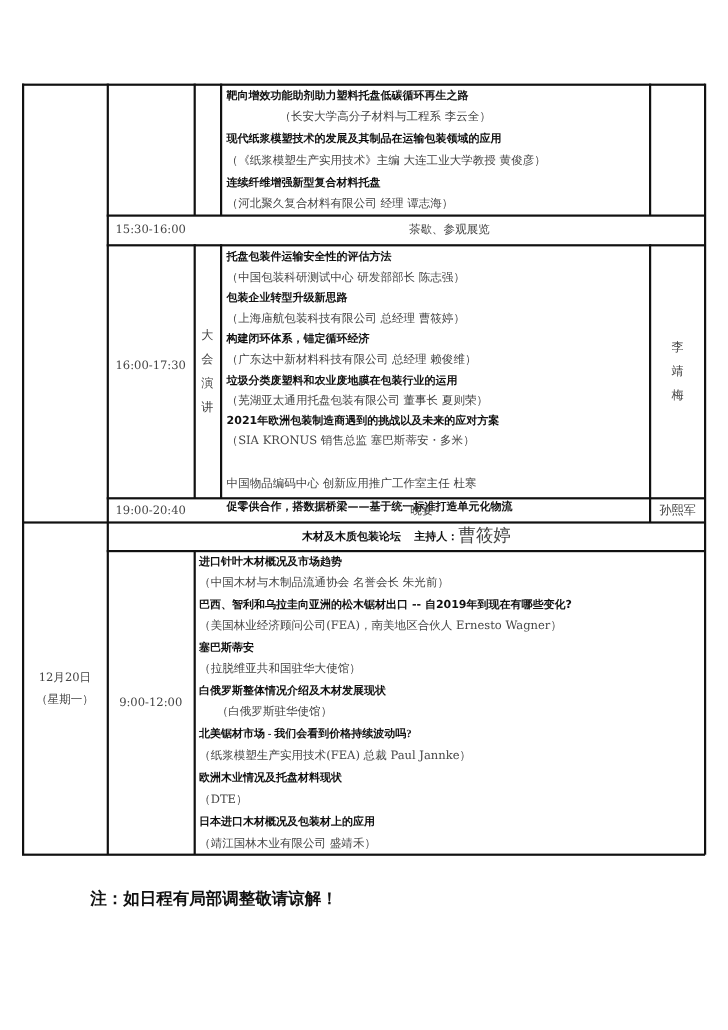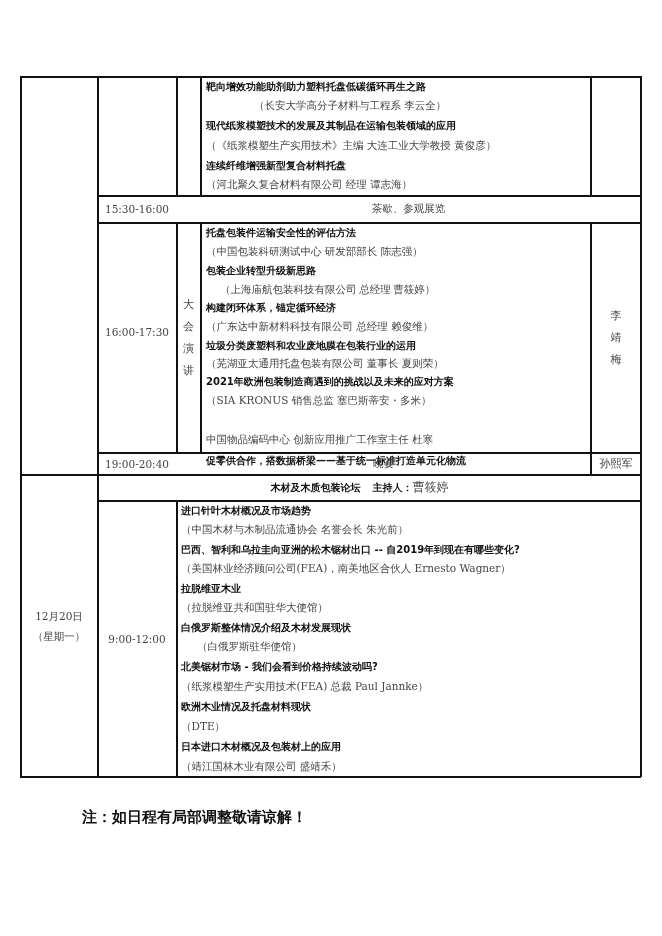"（上海庙航包装科技有限公司 总经理 曹筱婷）" div.txt { font-family: Liberation Serif, serif -> none; left: 220px -> 206px }
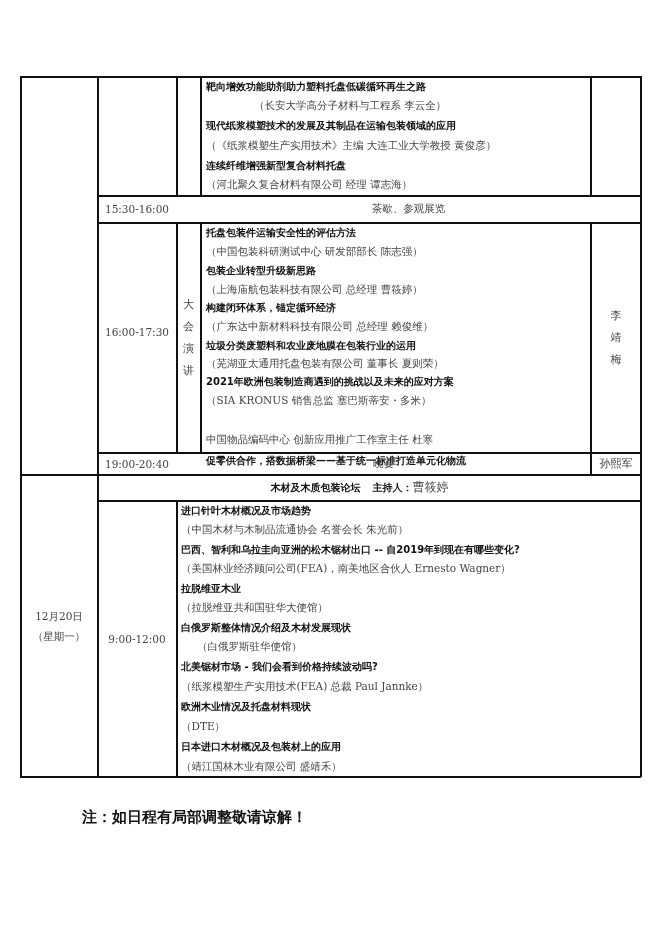"木材及木质包装论坛" div.cell-c { left: 88px -> 98px }
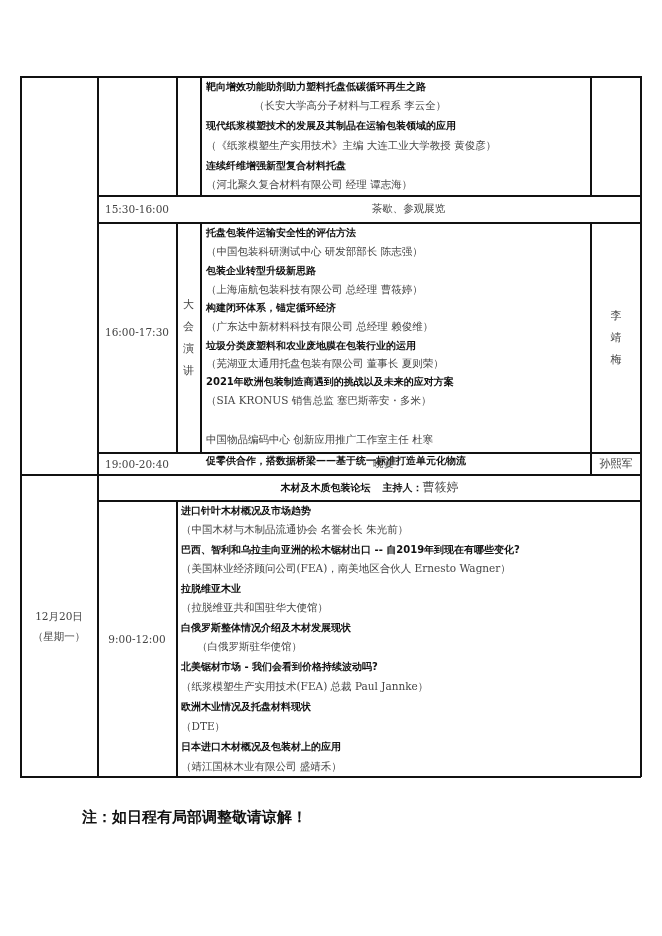"曹筱婷" span { font-size: 12px -> 16px }
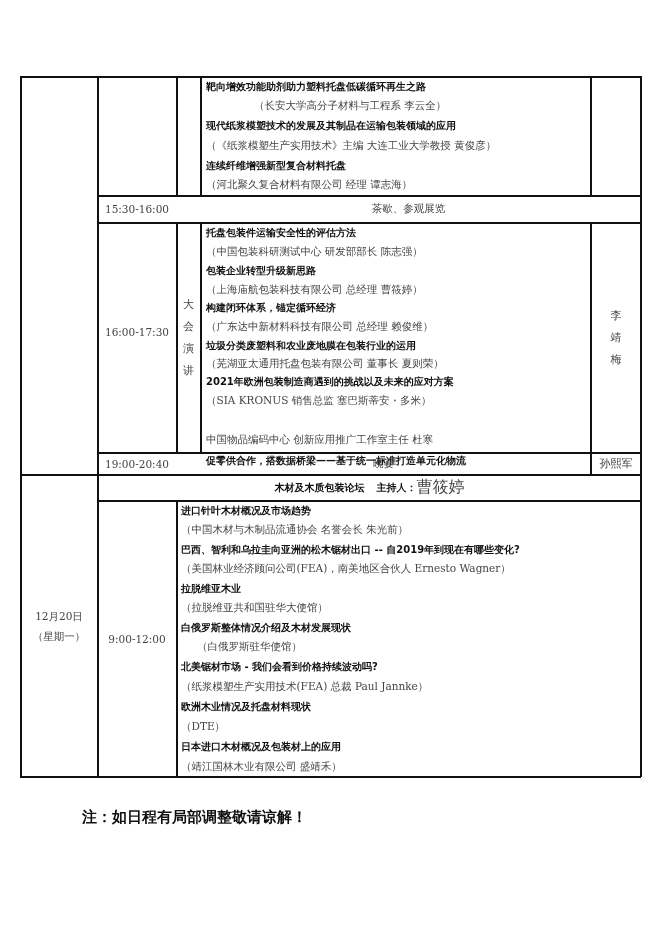"拉脱维亚木业" div.txt { text: 拉脱维亚木业 -> 塞巴斯蒂安 }
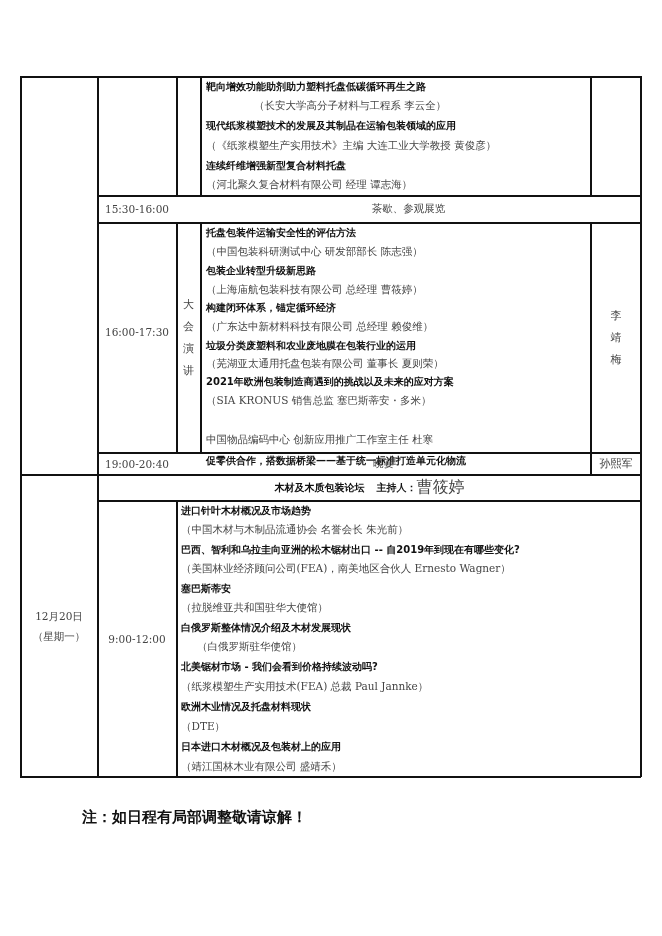"北美锯材市场 - 我们会看到价格持续波动吗?" div.txt { font-family: none -> Liberation Serif, serif }
